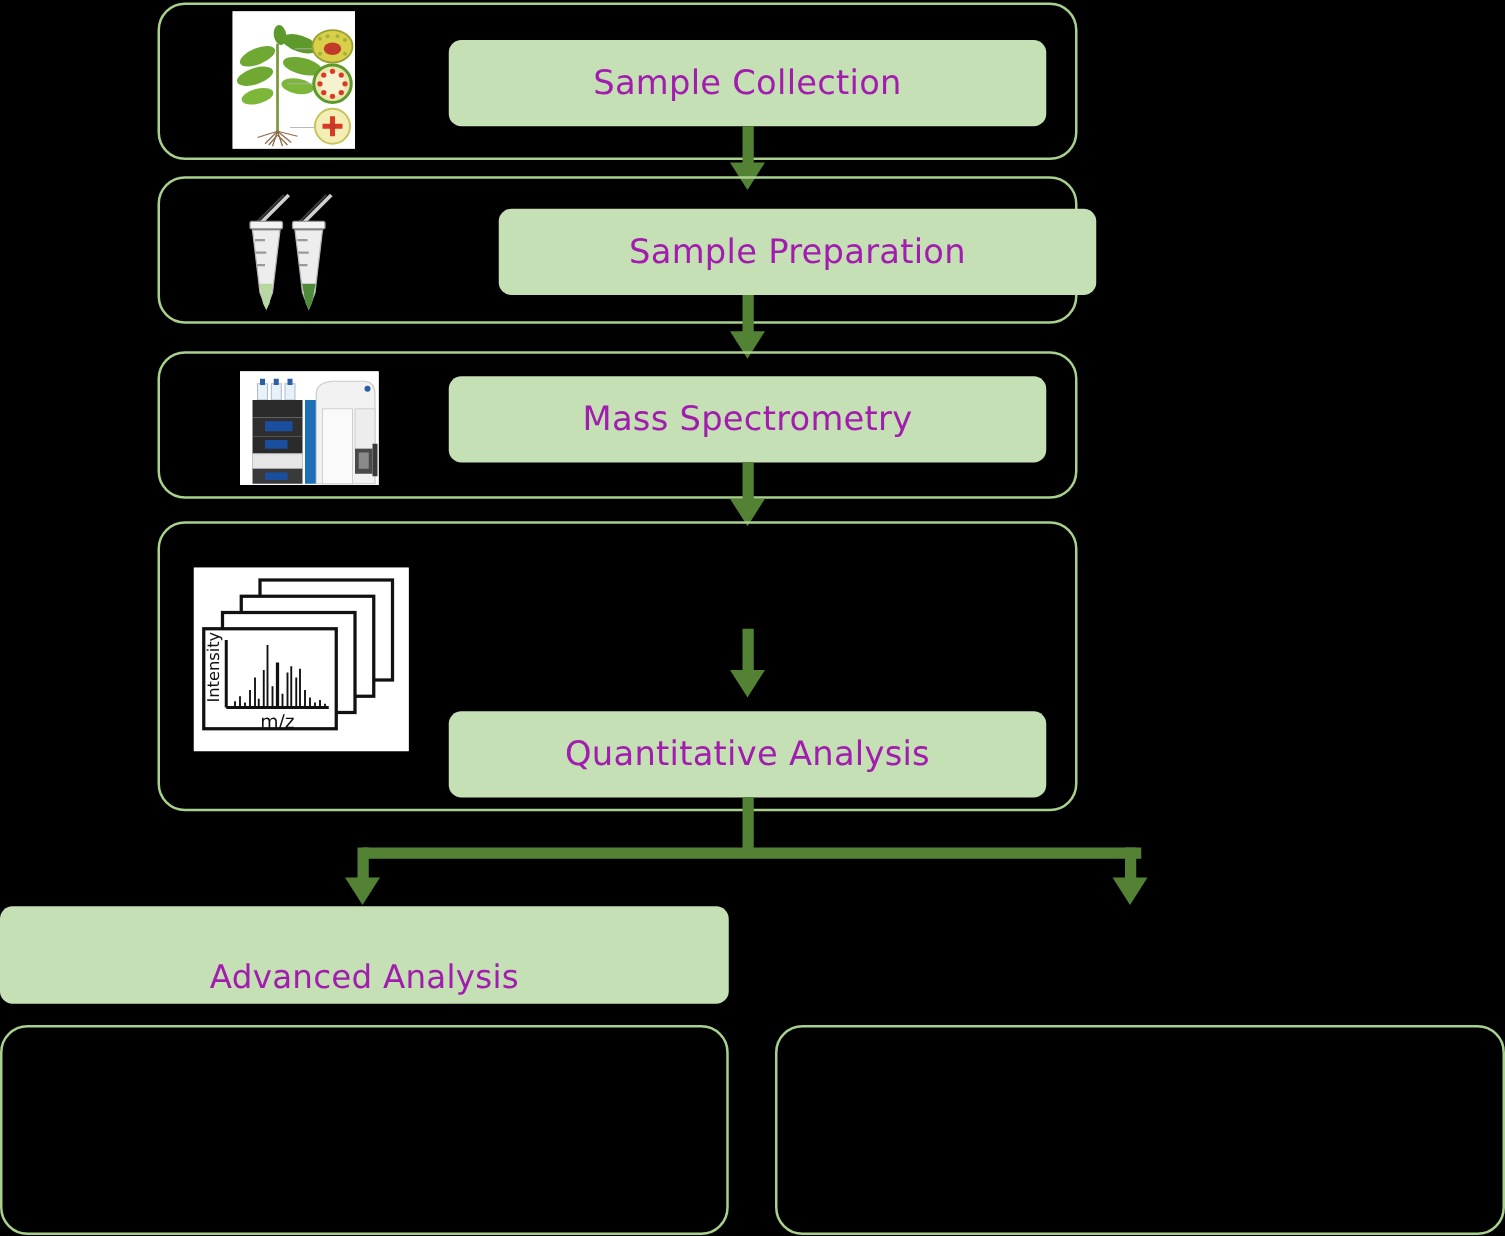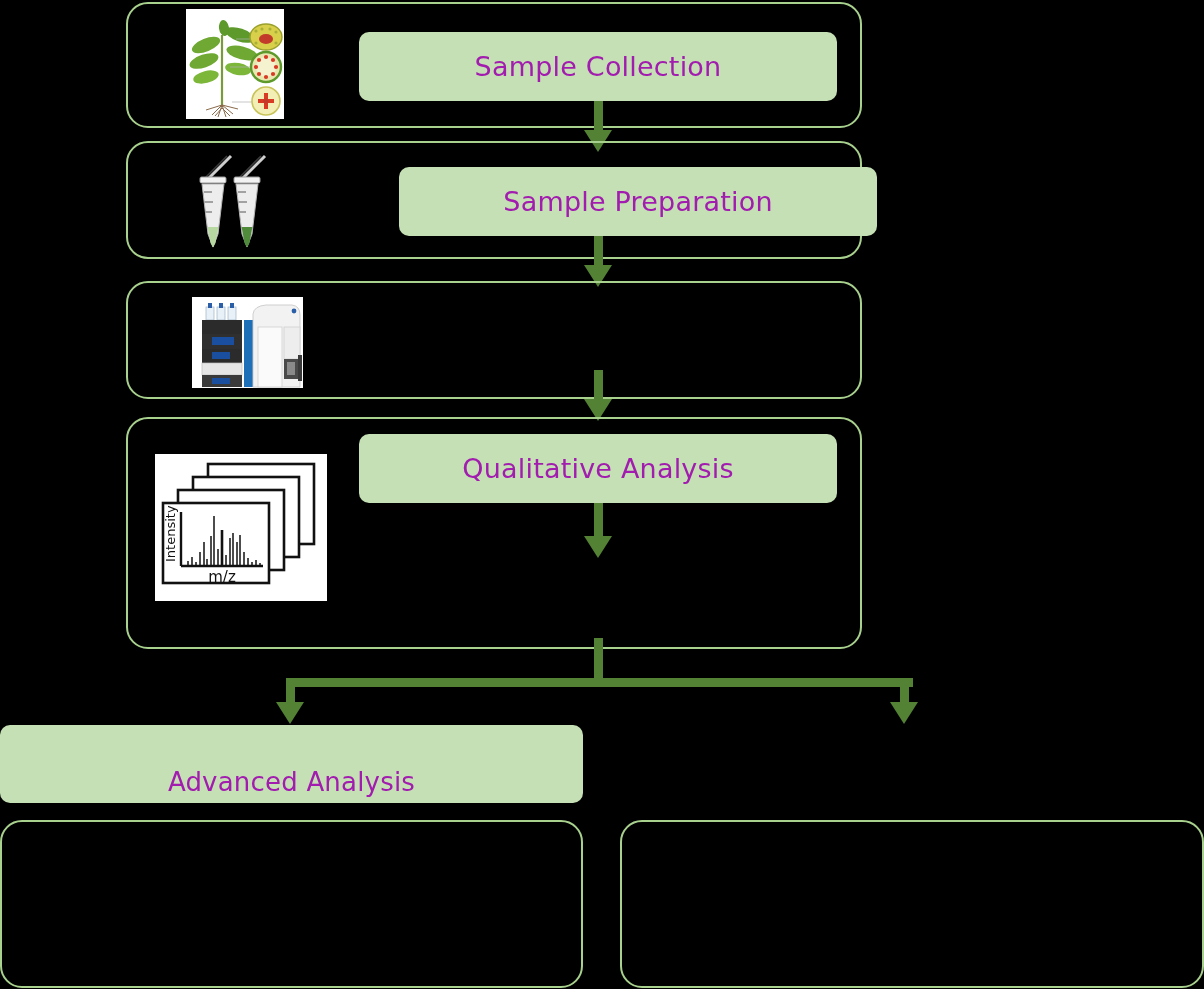"Mass Spectrometry" div.pill { html: none -> <div> <span>Mass Spectrometry</span> </div> }
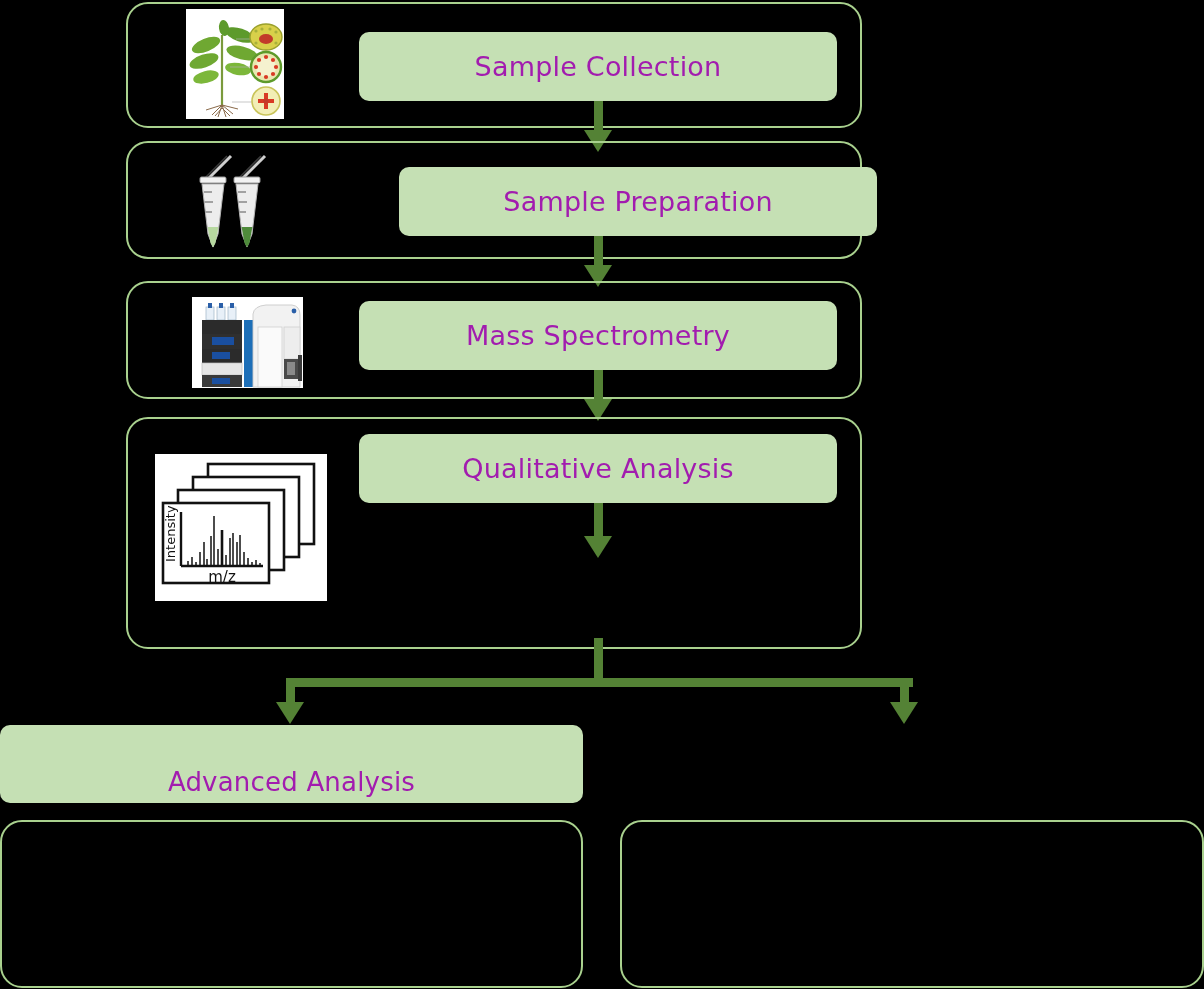"Qualitative Analysis" div.pill { html: <div> <span>Qualitative Analysis</span> </div> -> none }
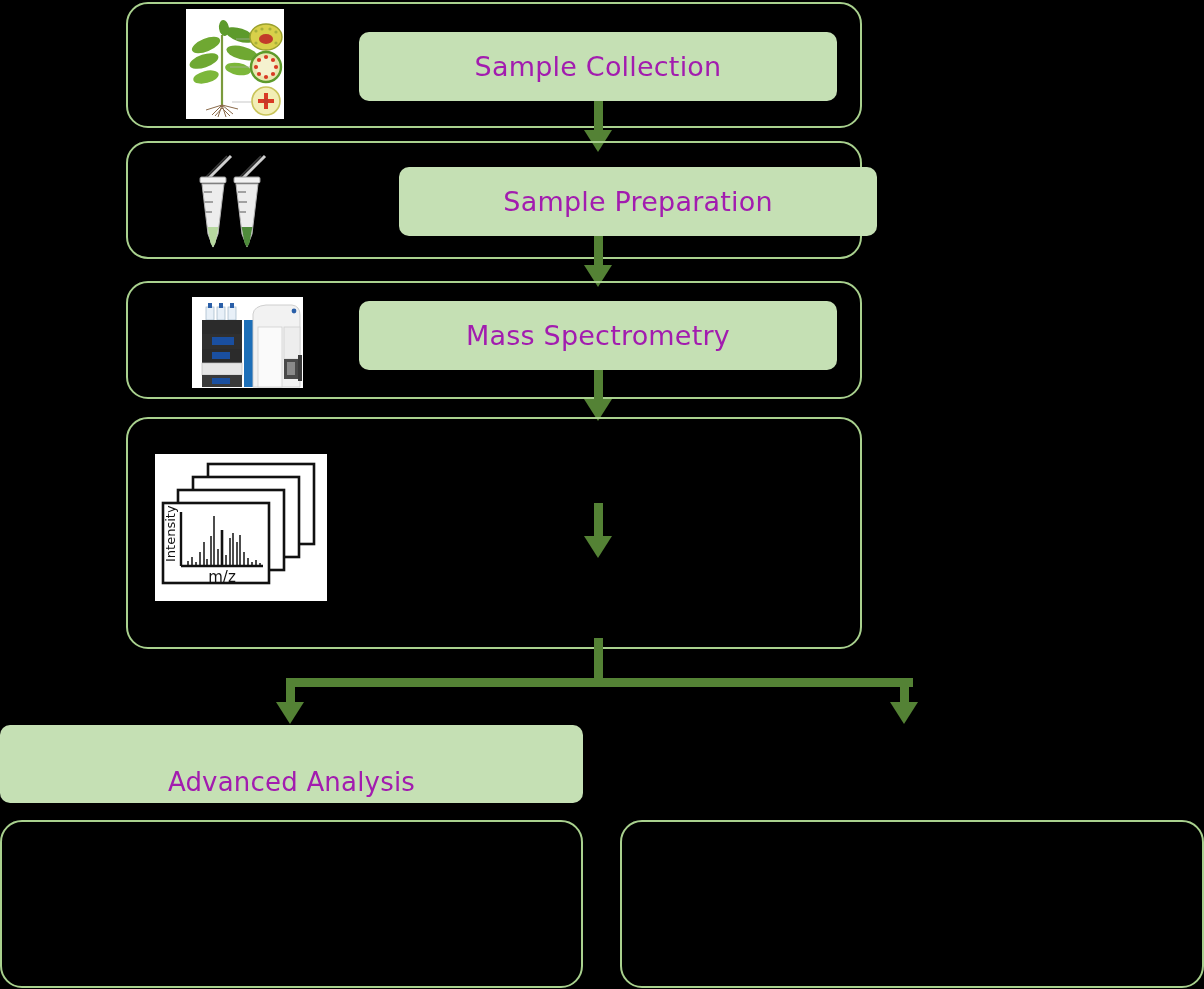"Quantitative Analysis" div.pill { html: none -> <div> <span>Quantitative Analysis</span> </div> }
